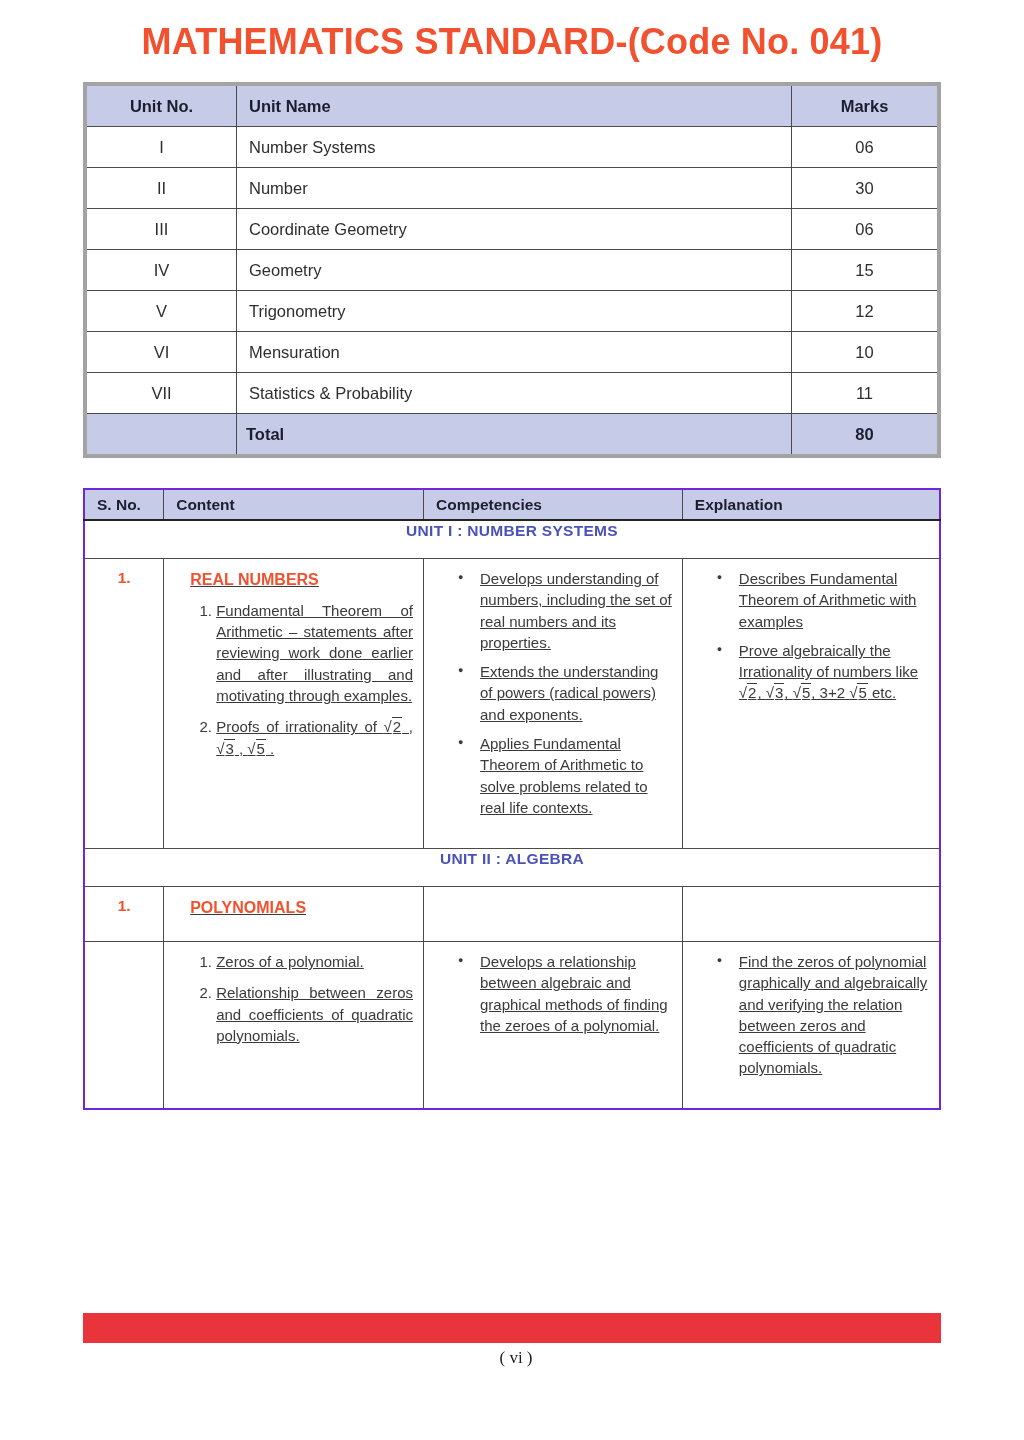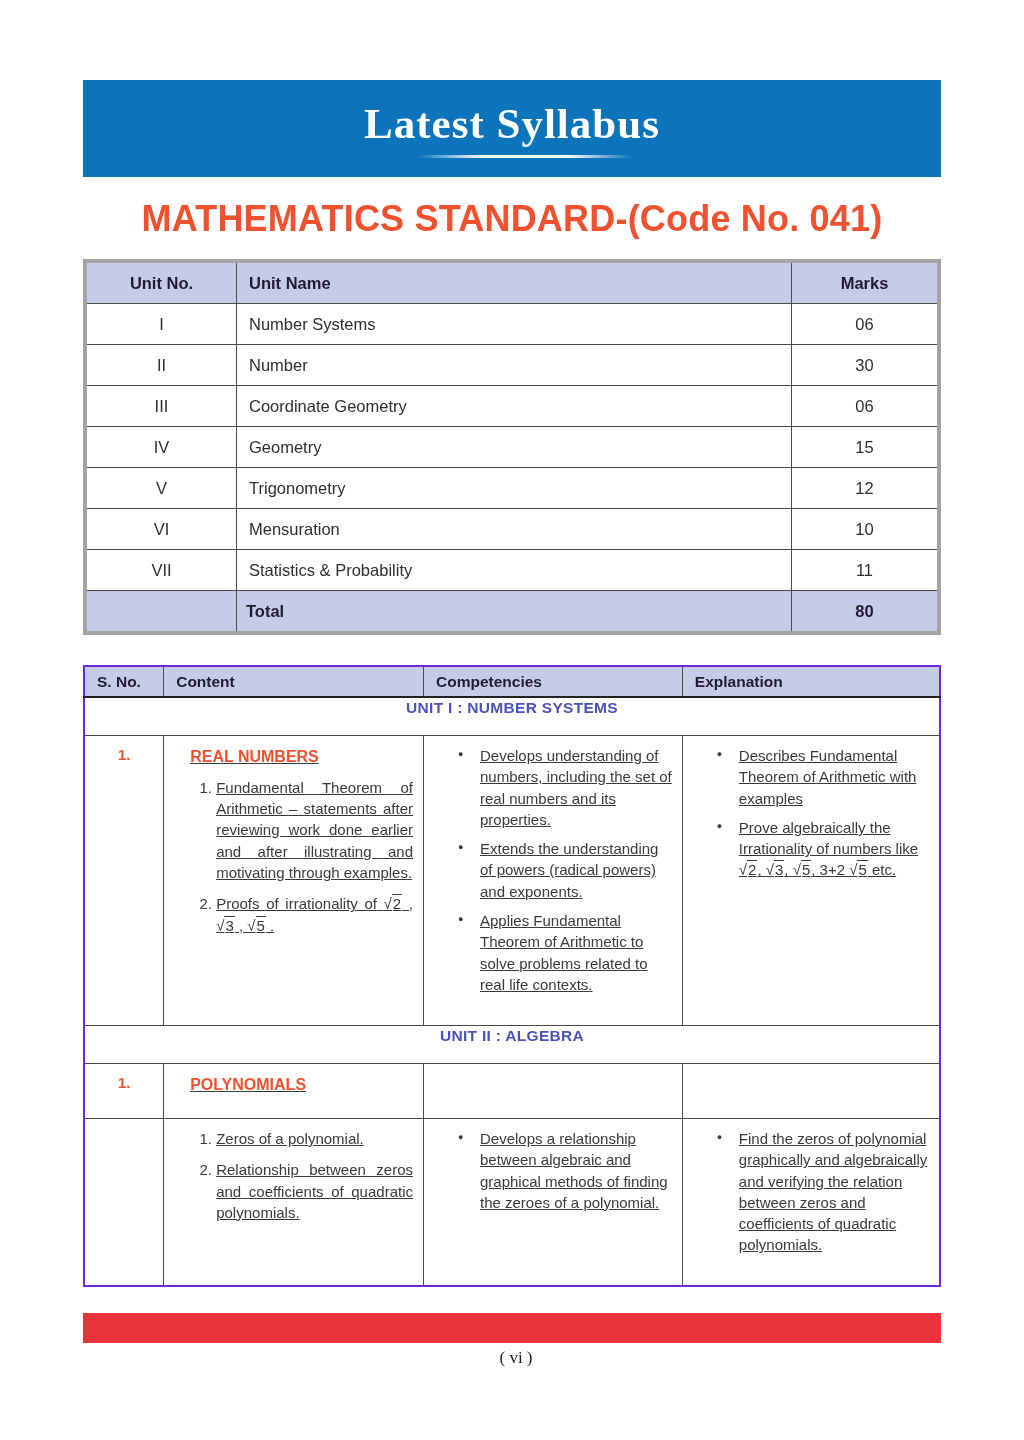"Latest Syllabus" div.banner { html: <div> <div>Latest Syllabus</div> <div></div> </div> -> none }
